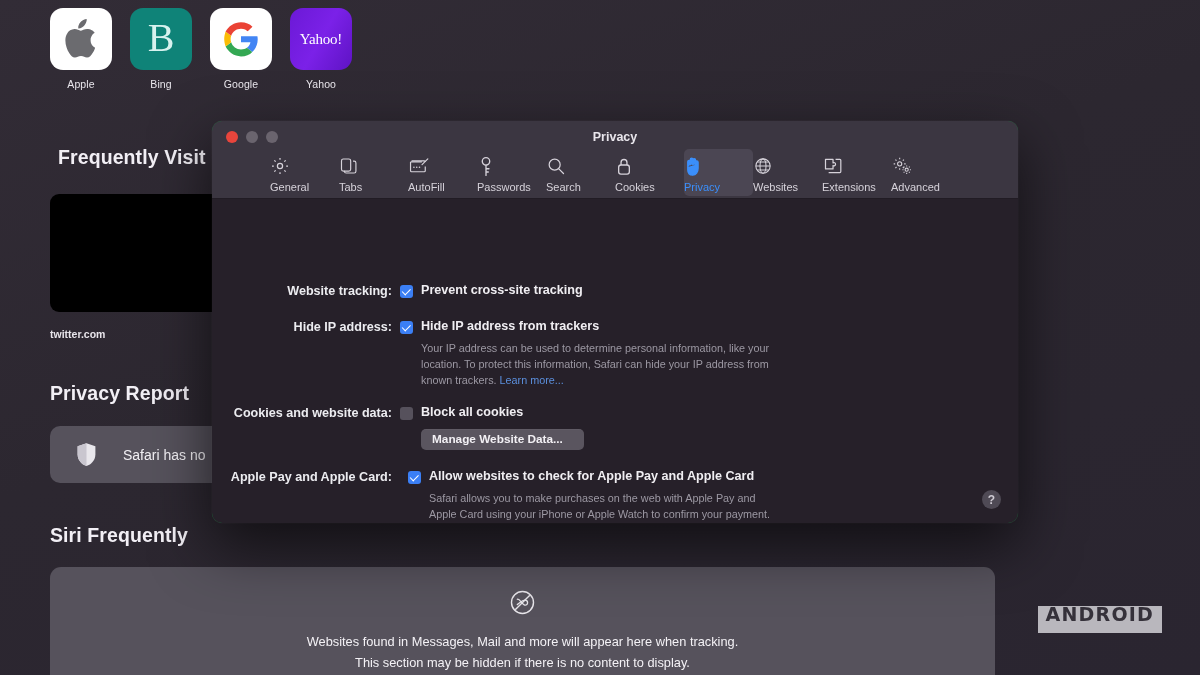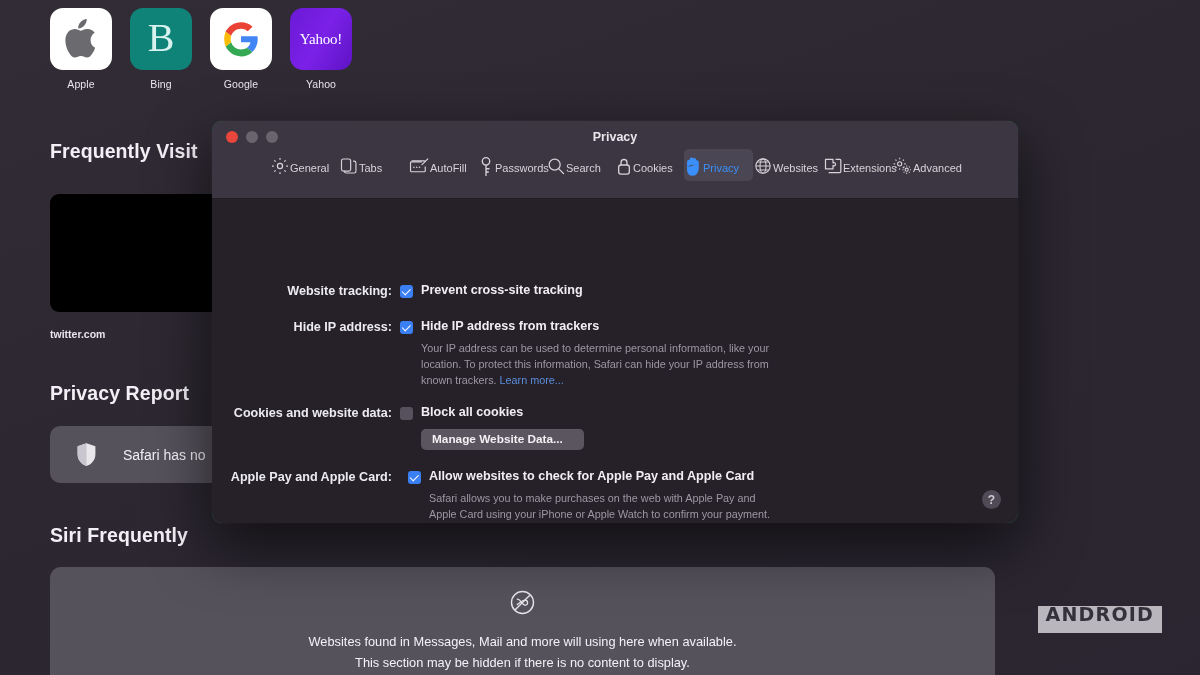"Frequently Visit" #t-freq { margin-left: none -> 8px; top: 140px -> 146px }
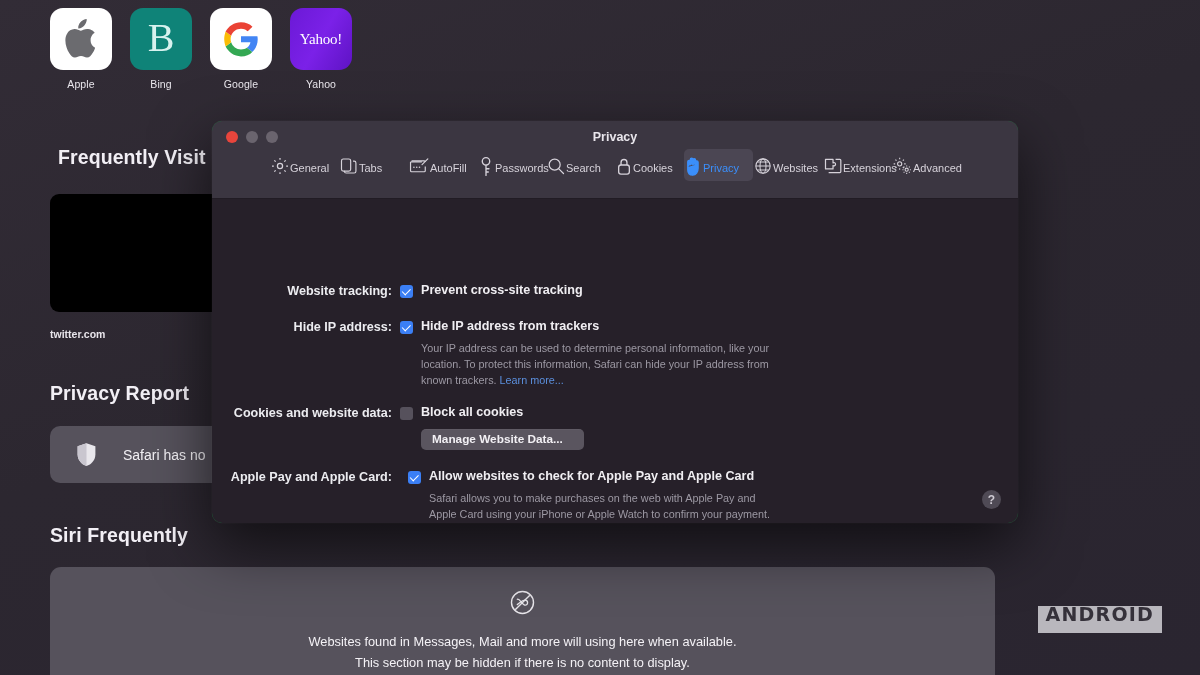"General" .tab { align-items: center -> flex-start; flex-direction: none -> column }
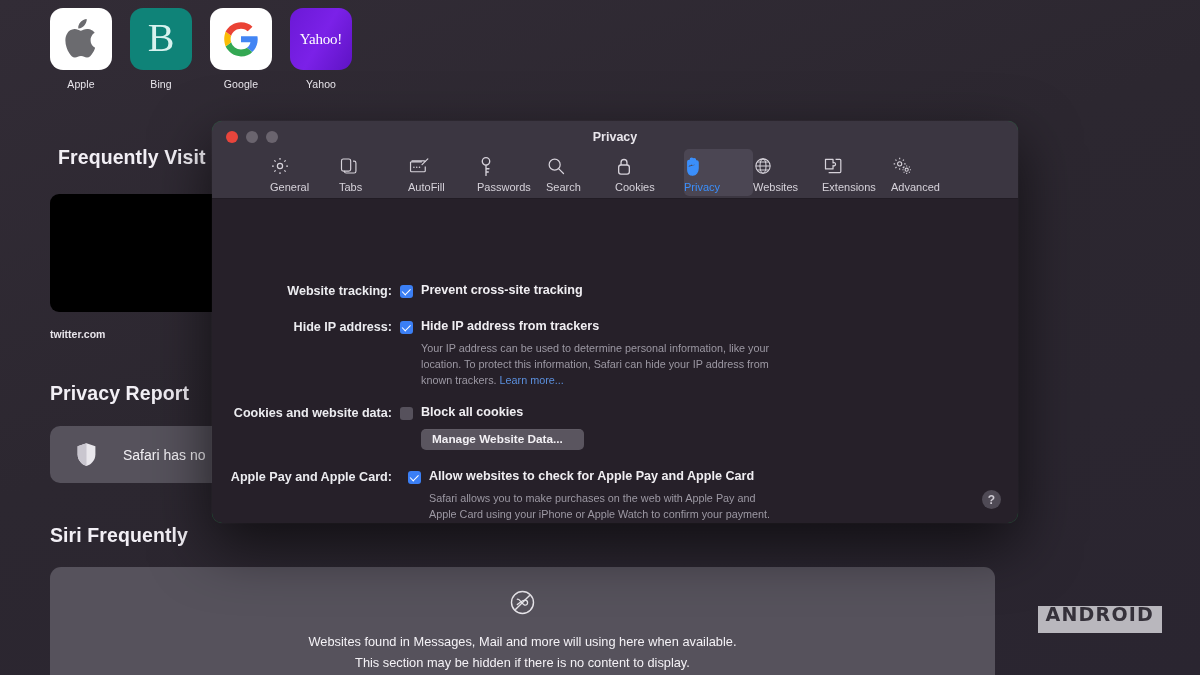"Websites found in Messages, Mail" div.siri-line { text: using here when available -> appear here when tracking }
